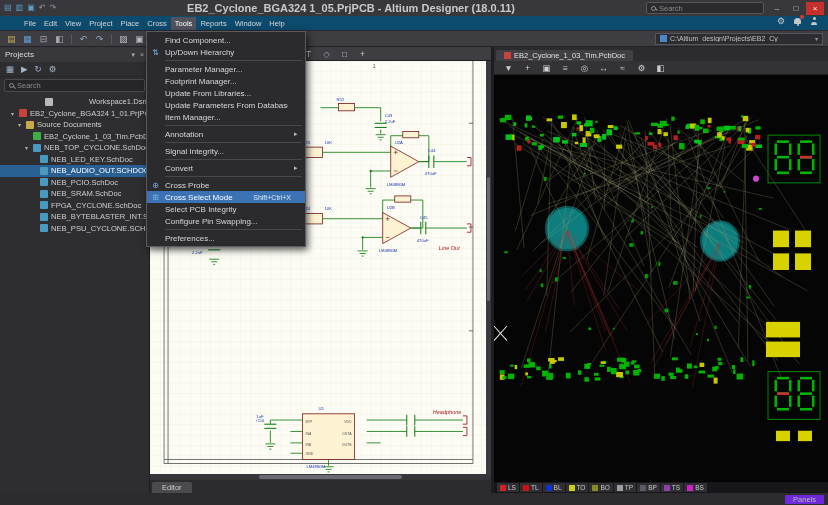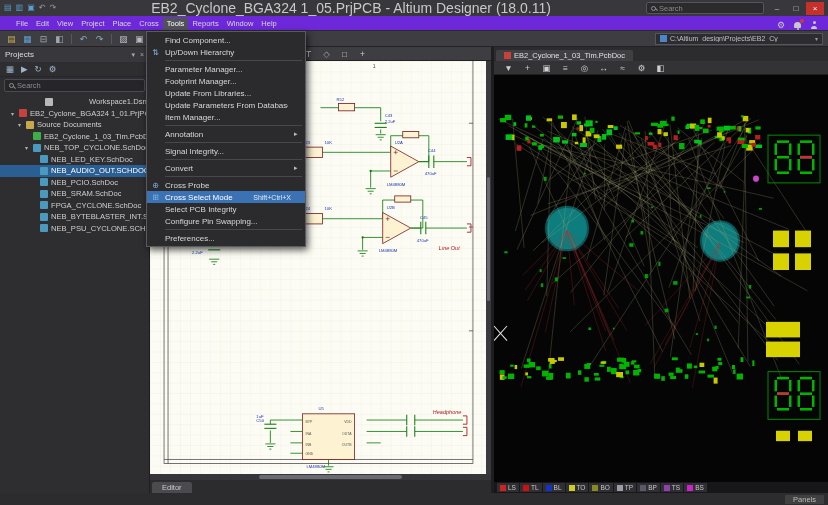"EB2_Cyclone_BGA324 1_05.PrjPCB - Altium" .tb-title { font-size: 14px -> 11px; font-weight: none -> bold }
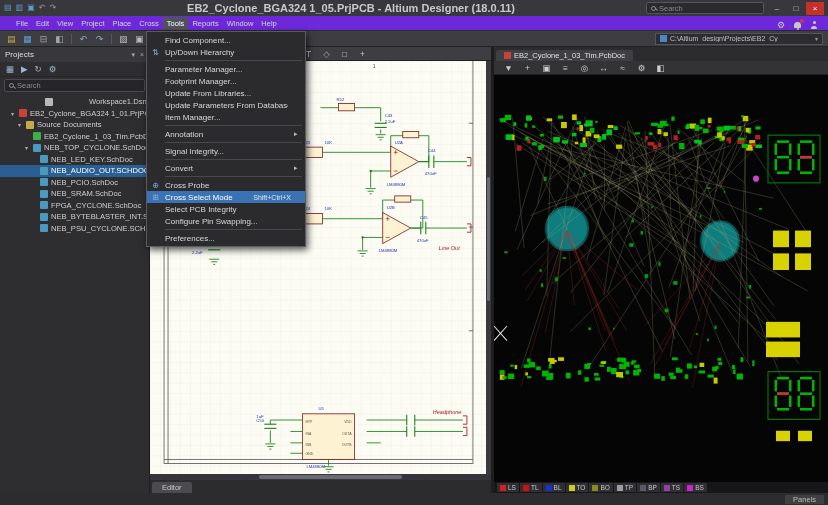"File" .menubar { align-items: flex-end -> flex-start; background: #6d28d9 -> #0c4a6e; padding-left: 12px -> 20px }
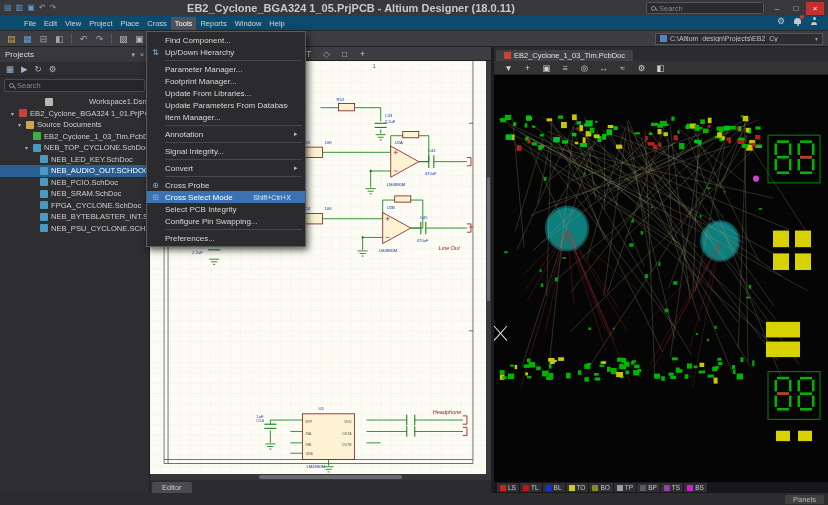"Panels" .panels-btn { background: #404040 -> #6d28d9 }
